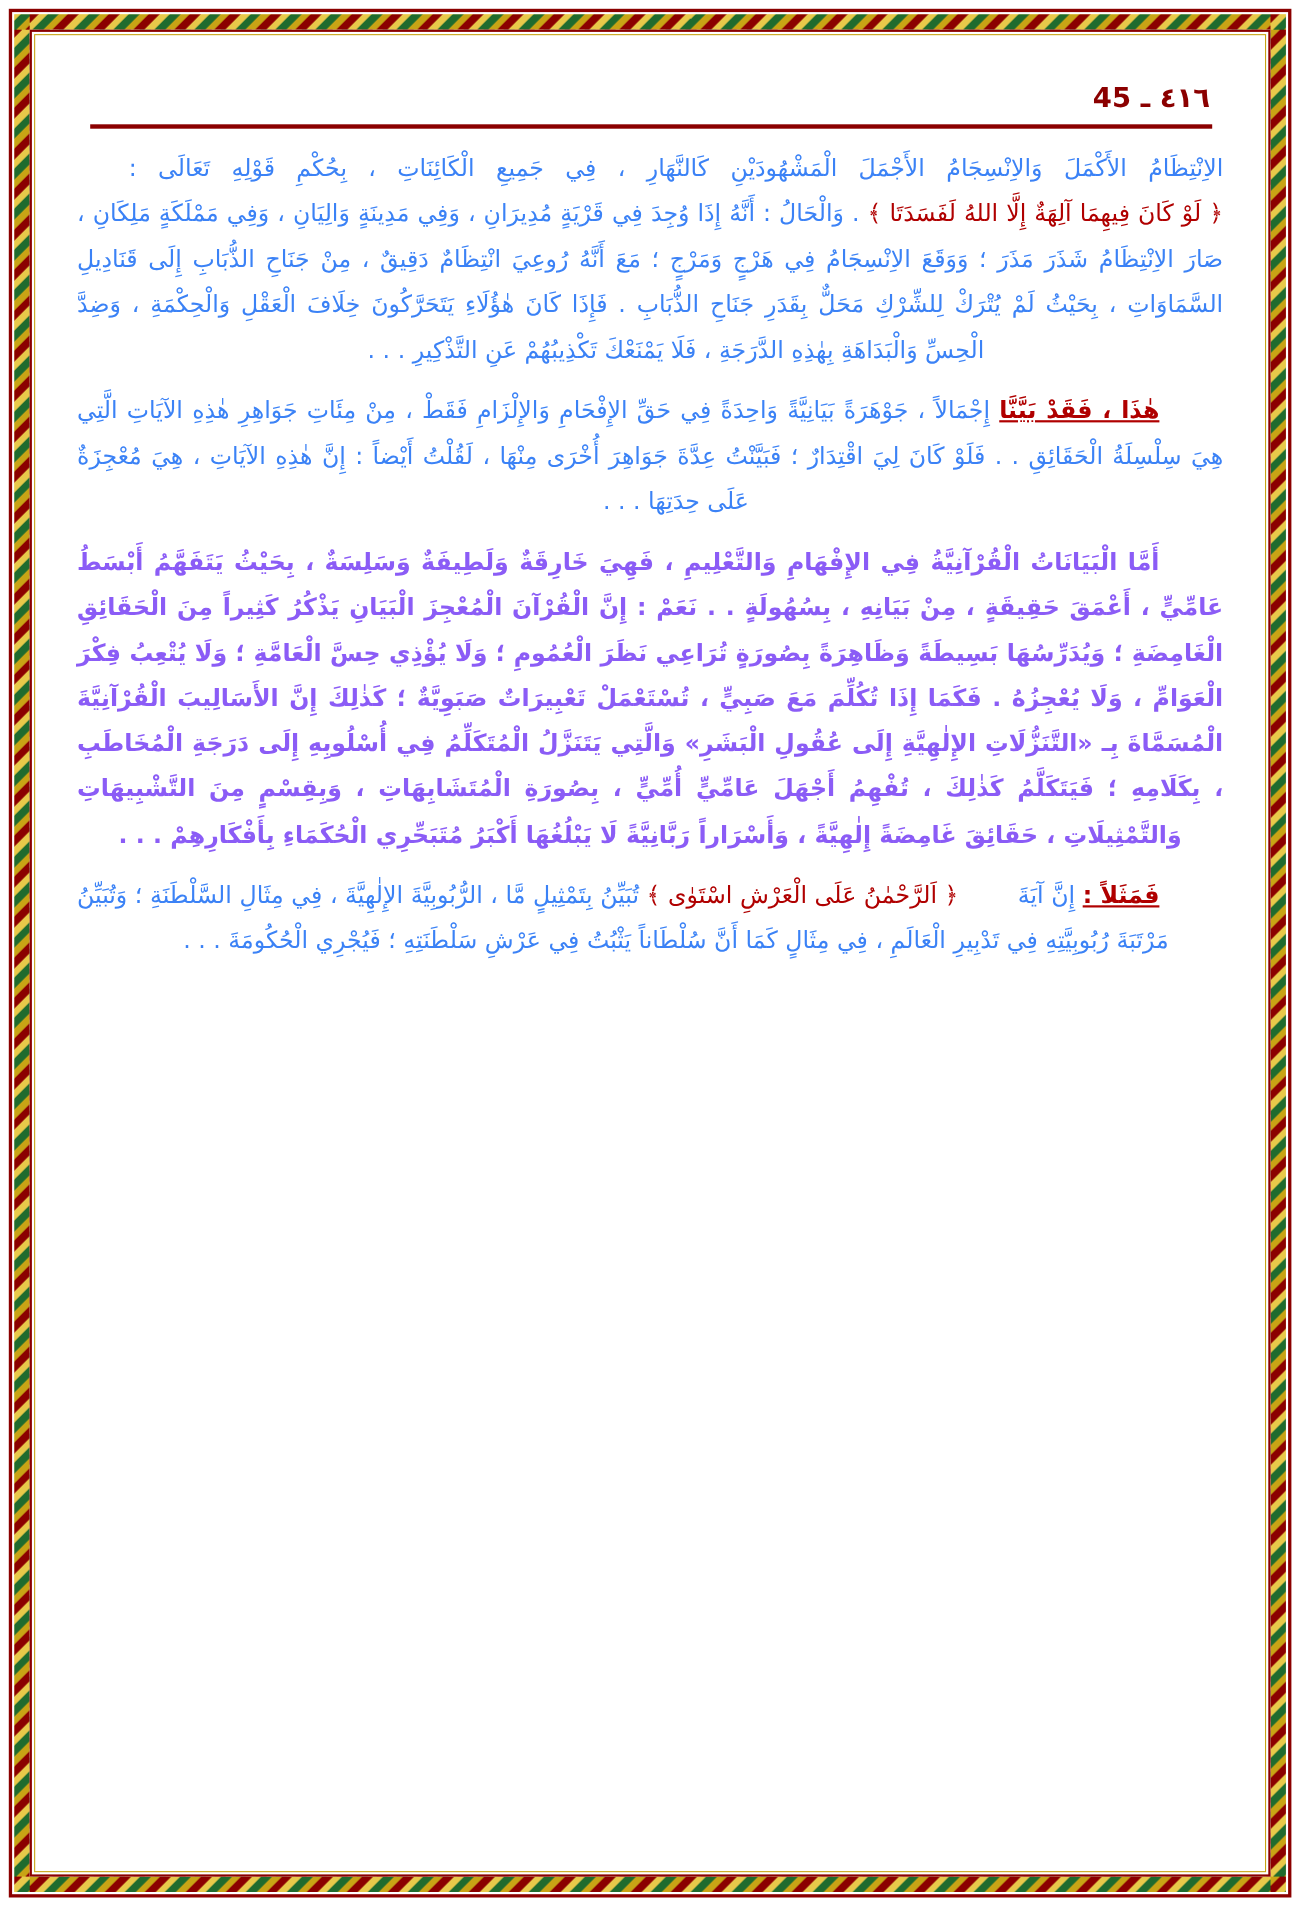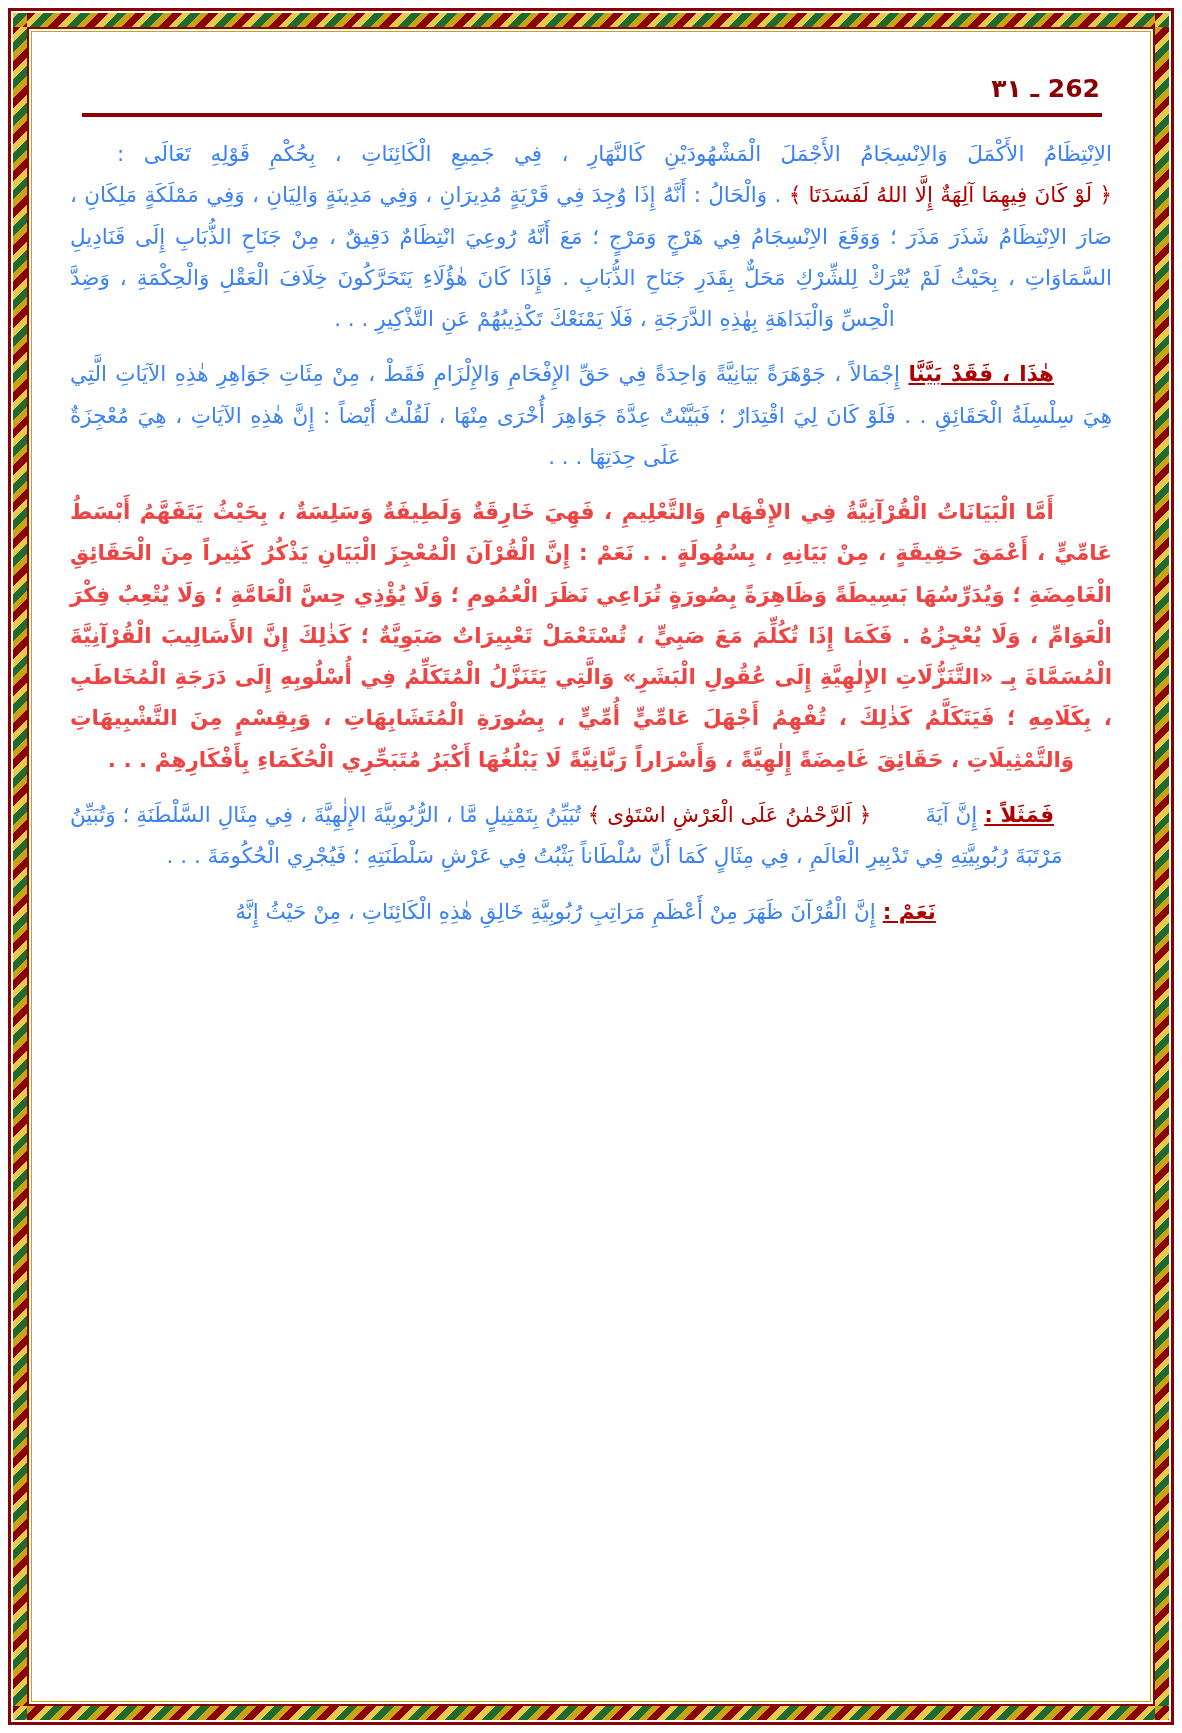"262 ـ ٣١" div.header-page { text: 262 ـ ٣١ -> ٤١٦ ـ 45 }
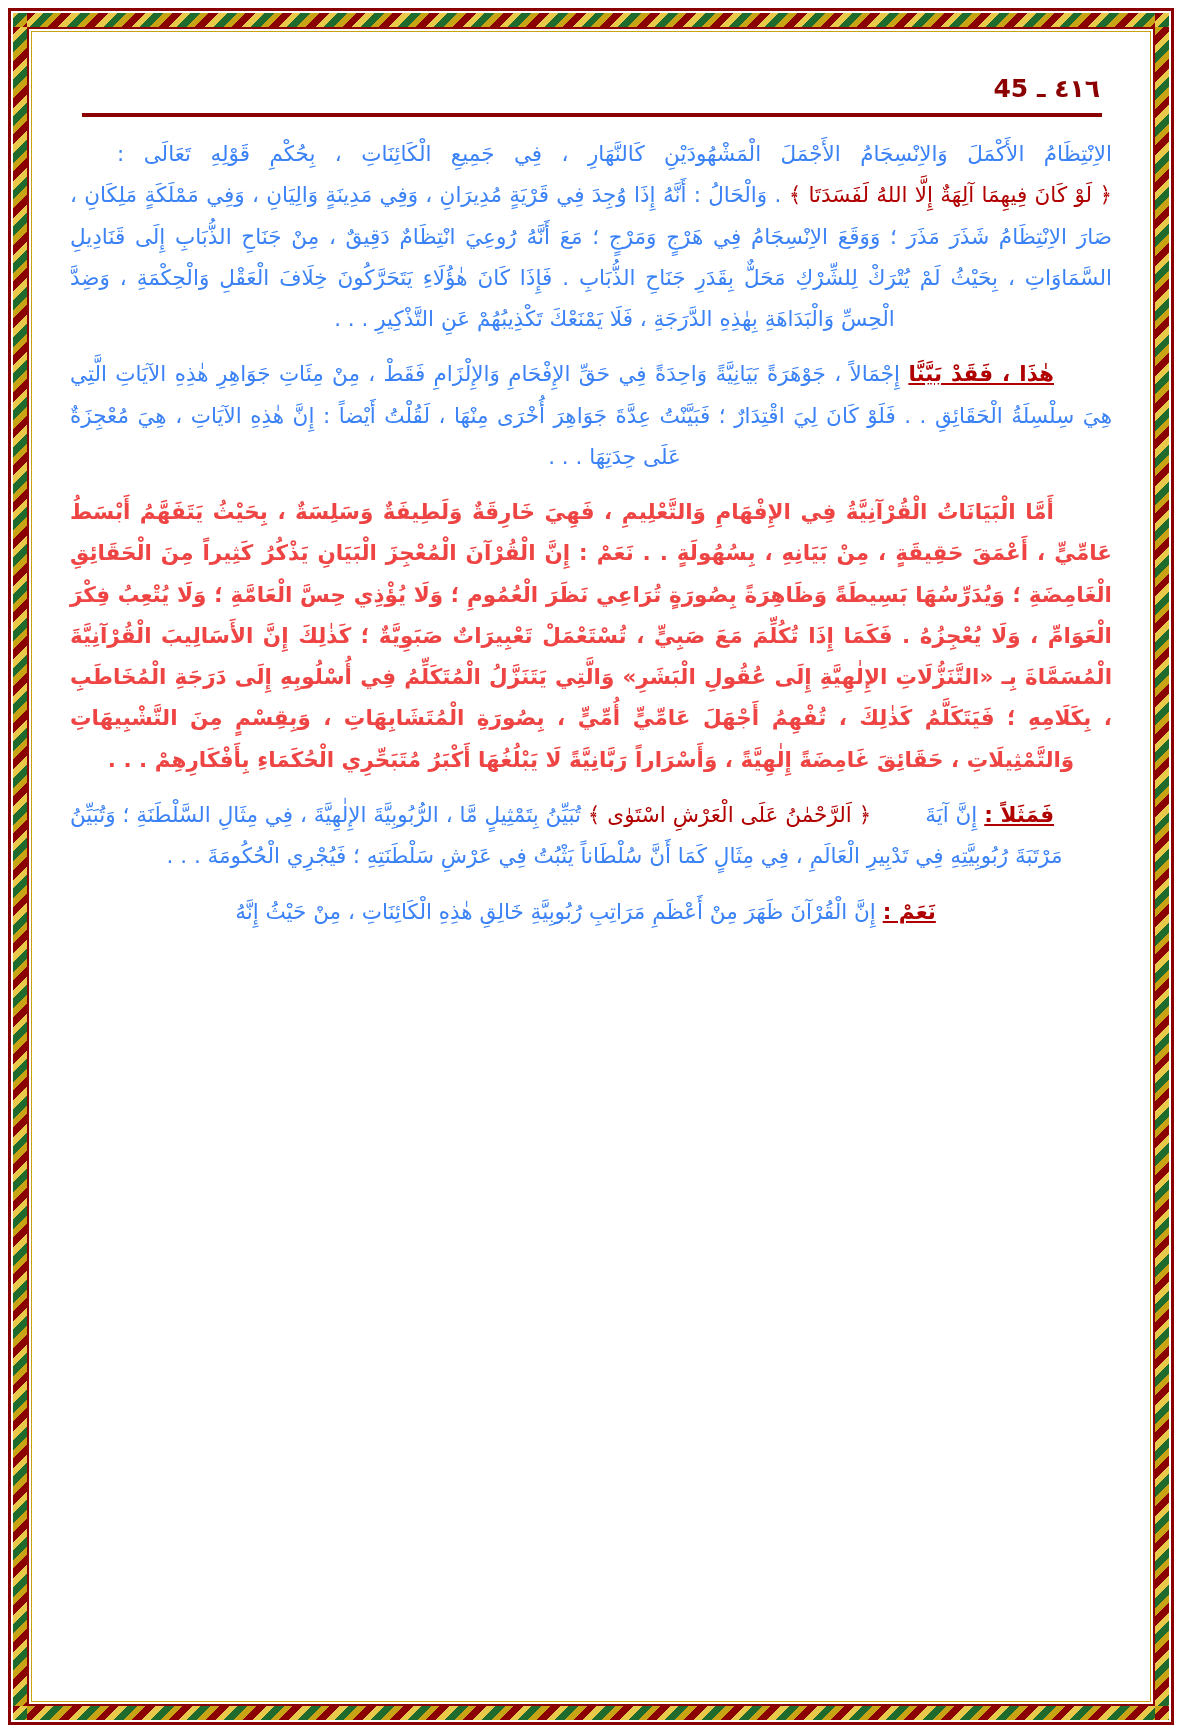"أَمَّا الْبَيَانَاتُ الْقُرْآنِيَّةُ فِي" .c-red { color: #ef4444 -> #8b5cf6 }
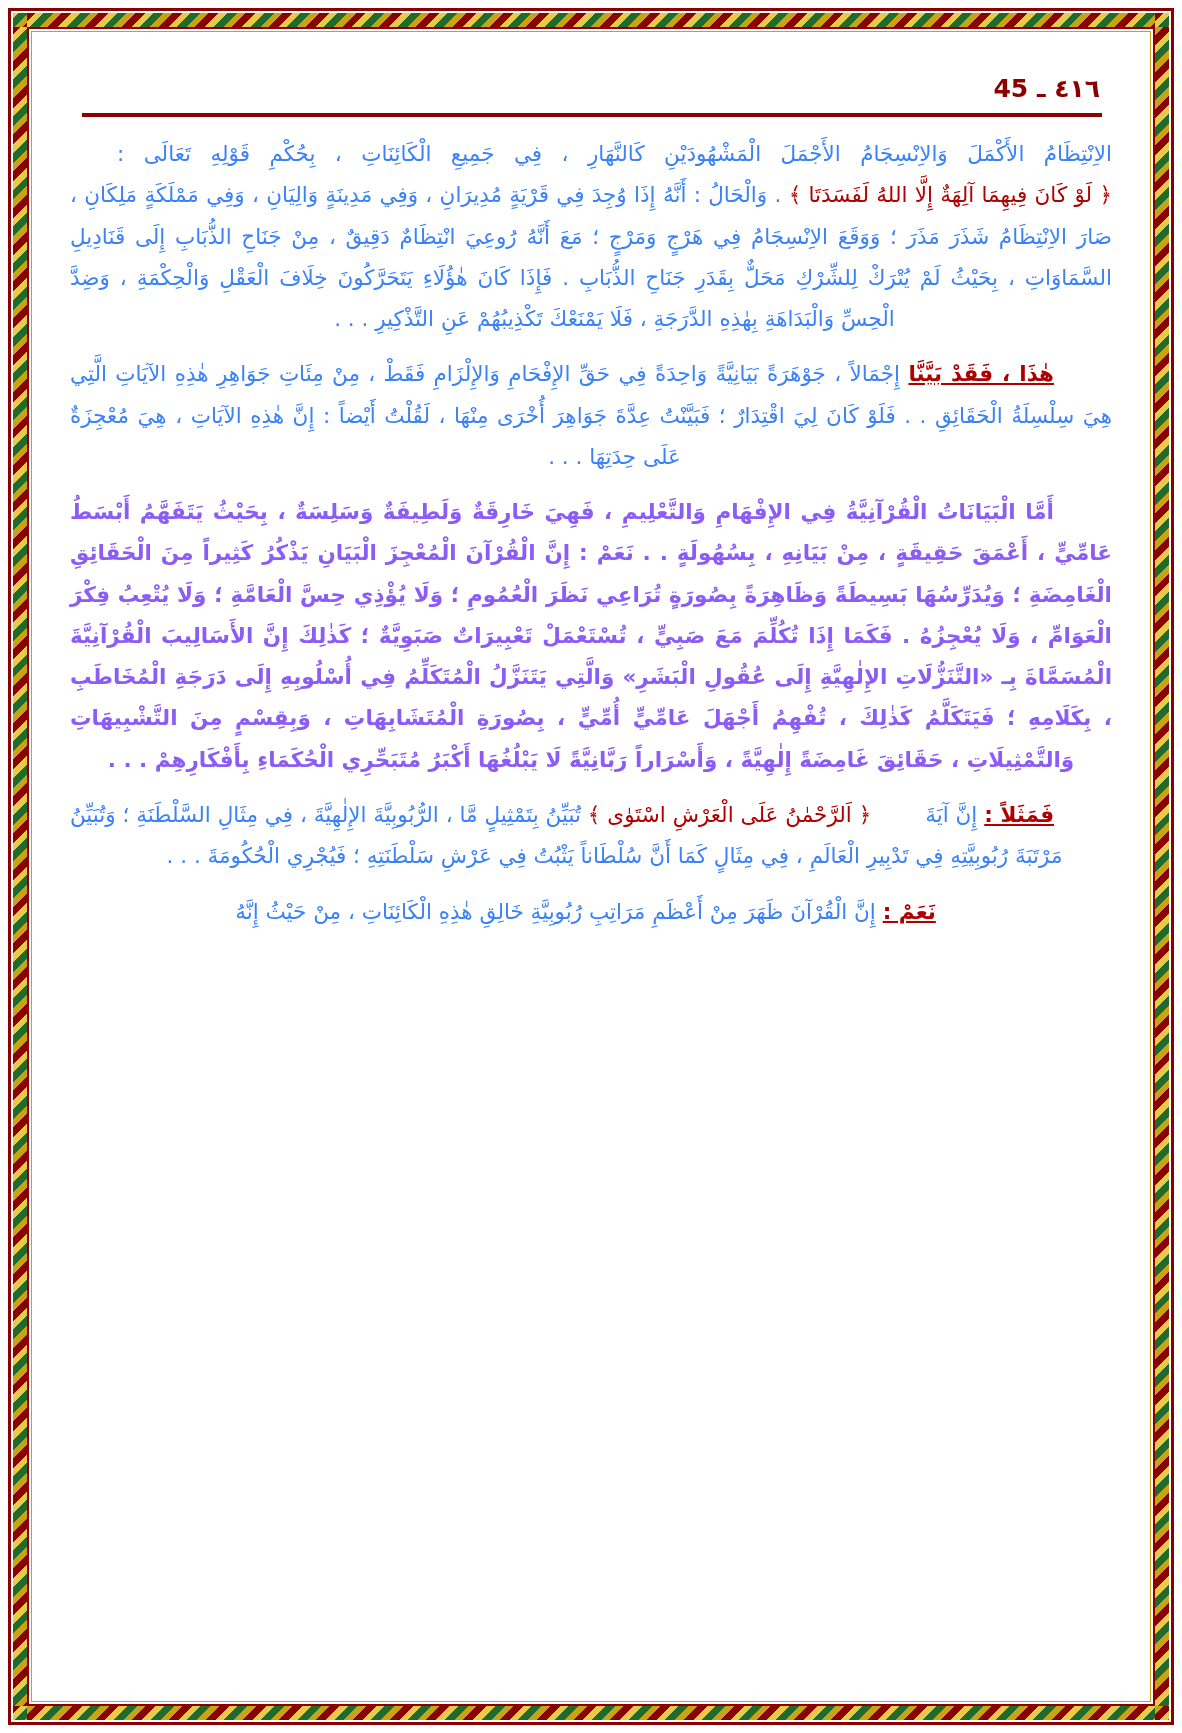"نَعَمْ : إِنَّ الْقُرْآنَ ظَهَرَ" p.para { html: <p><span></span><span>نَعَمْ :</span><span> إِنَّ الْقُرْآنَ ظَهَرَ مِنْ أَعْظَمِ مَرَاتِبِ رُبُوبِيَّةِ خَالِقِ هٰذِهِ الْكَائِنَاتِ ، مِنْ حَيْثُ إِنَّهُ</span></p> -> none }
